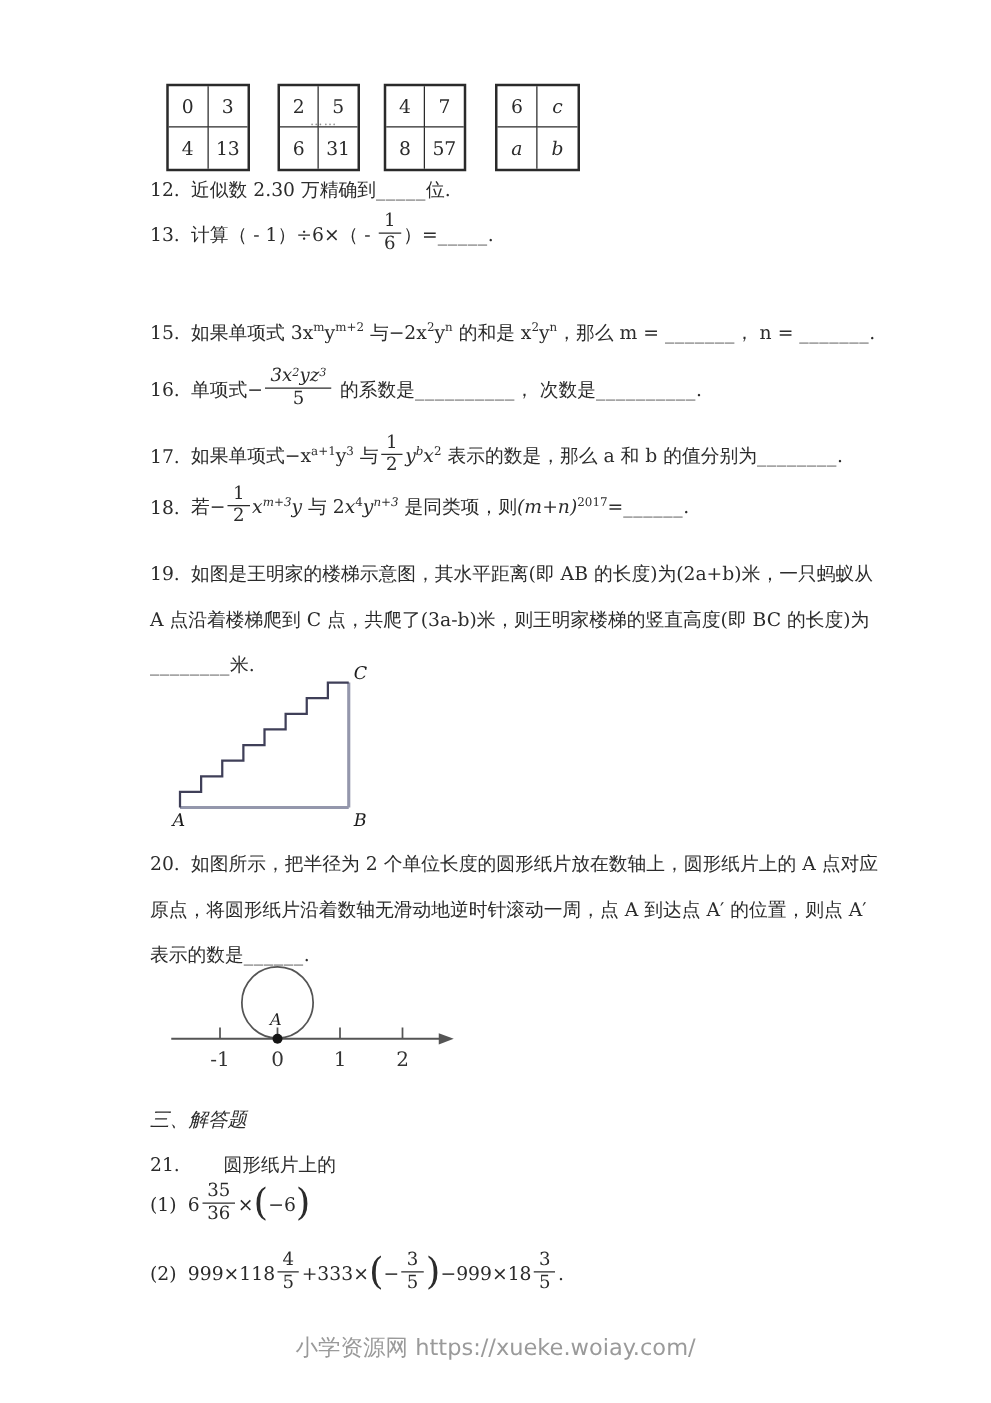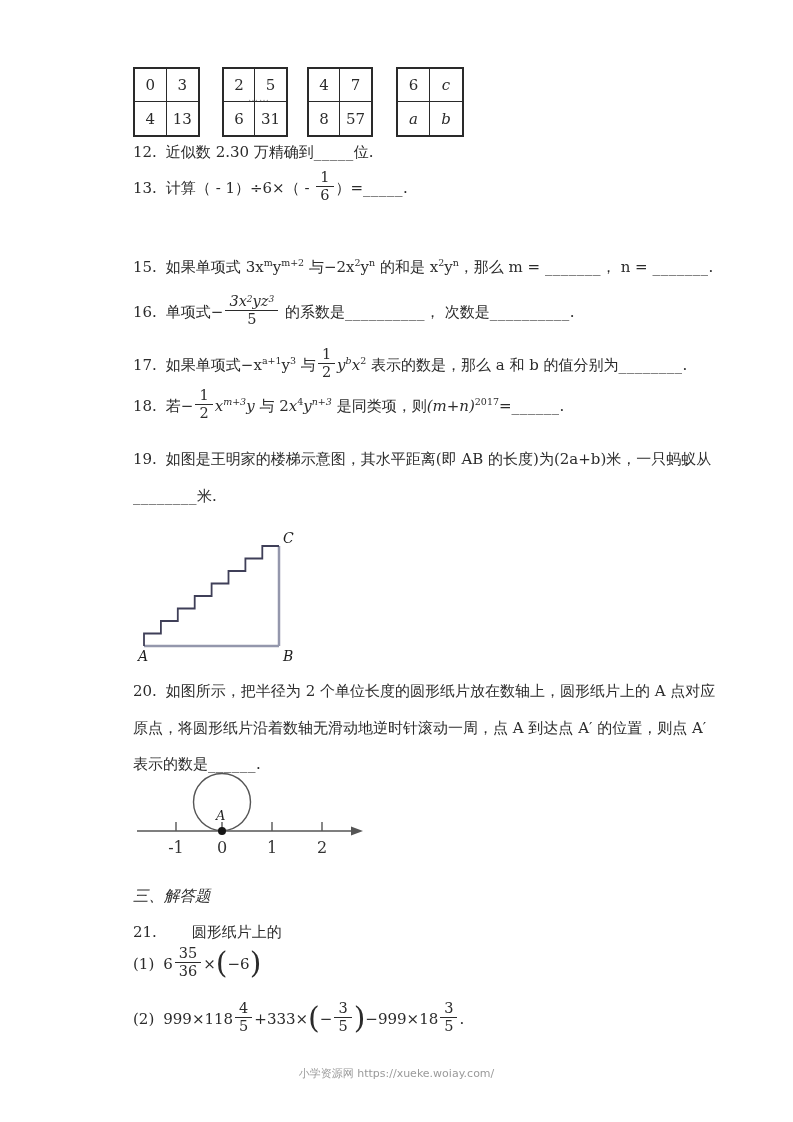"12. 近似数 2.30 万精确到_____位." .q { left: 133px -> 120px }
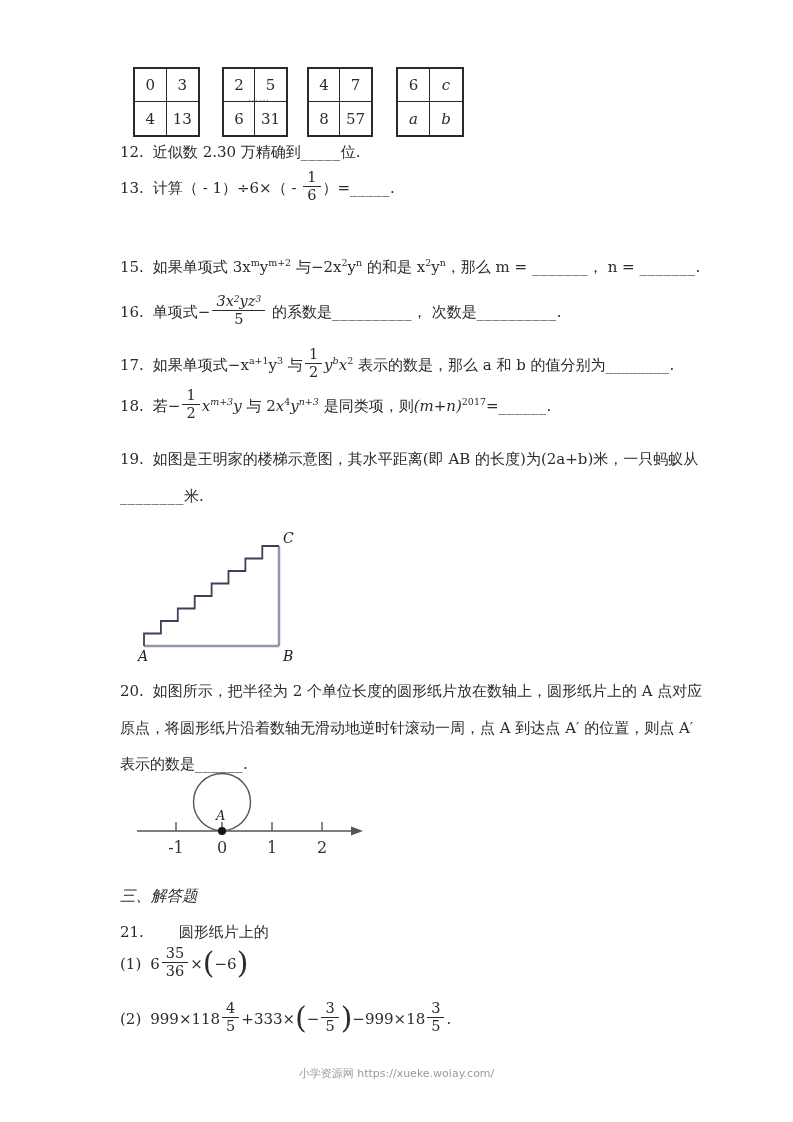"A 点沿着楼梯爬到 C 点，共爬了(3a-b)米，则王明家楼梯的竖直高度(即" div { html: none -> <div><span>A 点沿着楼梯爬到 C 点，共爬了(3a-b)米，则王明家楼梯的竖直高度(即 BC 的长度)为</span></div> }
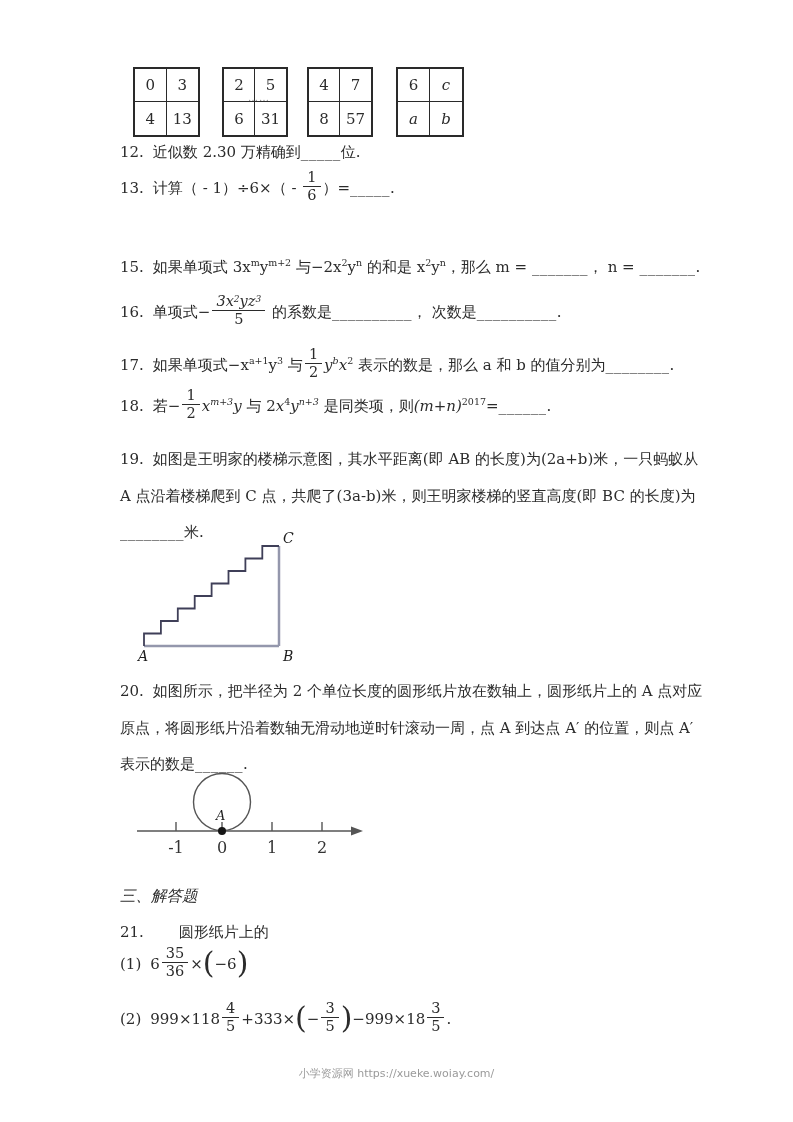"小学资源网 https://xueke.woiay.com/" .footer { font-size: 11px -> 18px }
